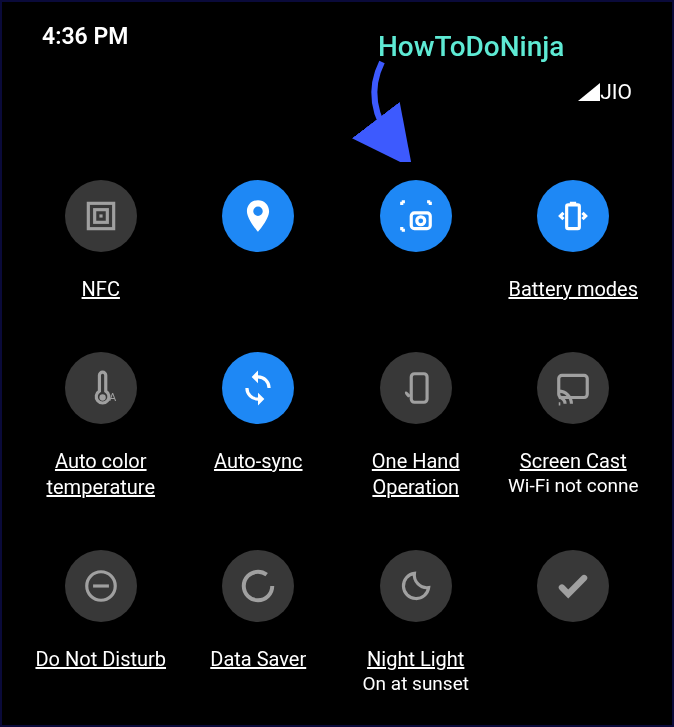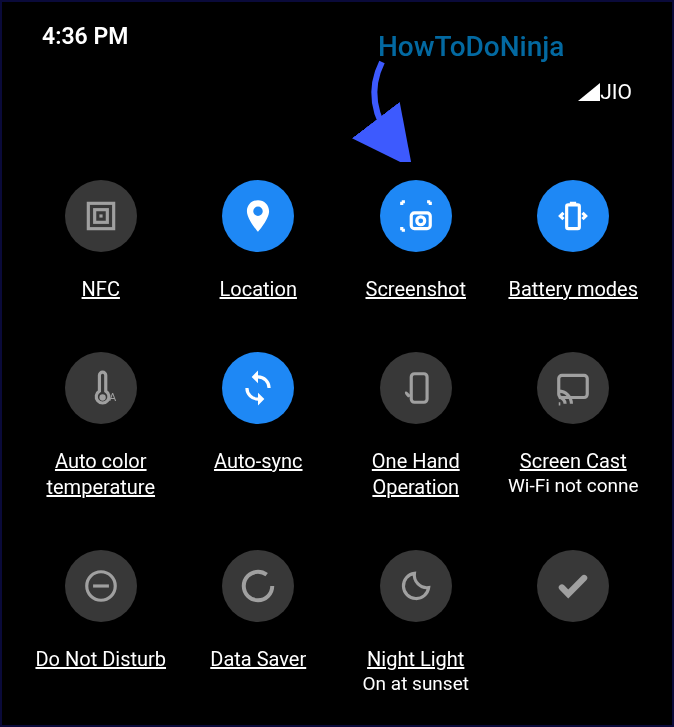"HowToDoNinja" .annotation { color: #0369a1 -> #5eead4 }
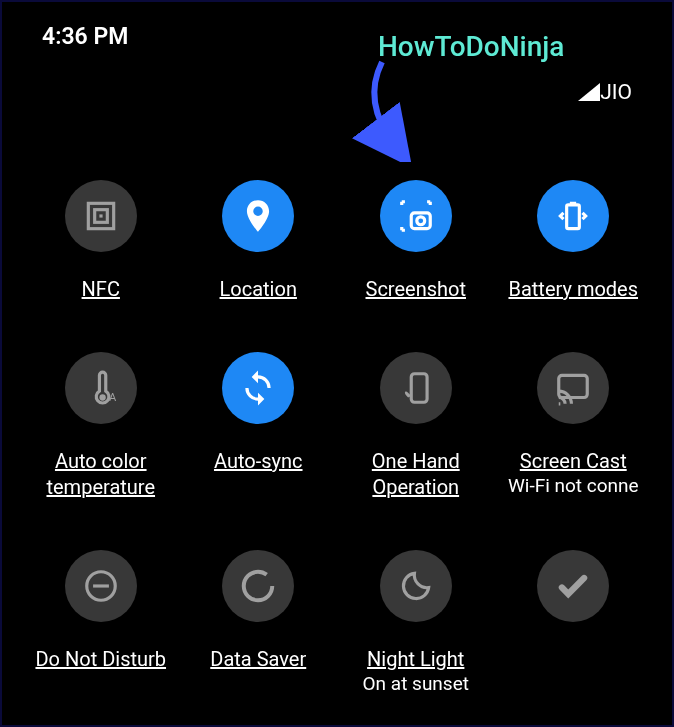"Location" span.tile-label { html: <span>Location</span> -> none }
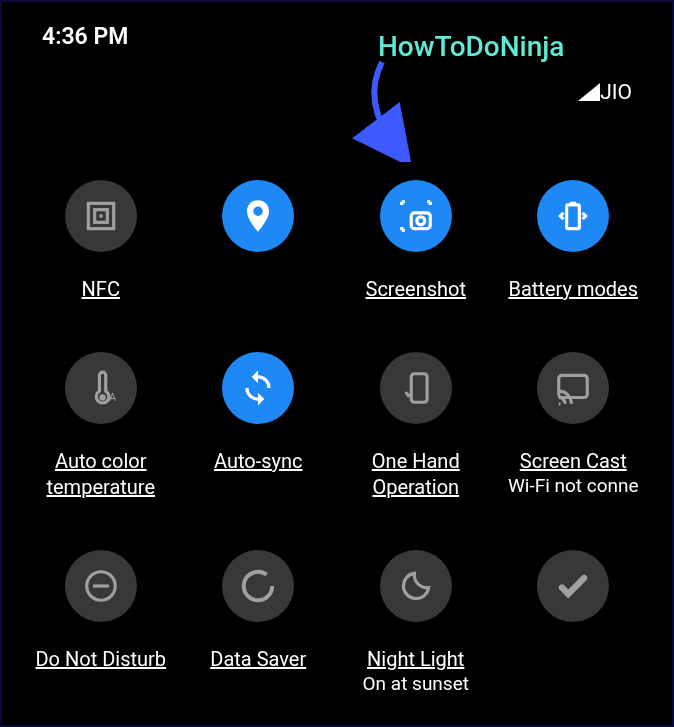"Screenshot" span.tile-label { html: <span>Screenshot</span> -> none }
